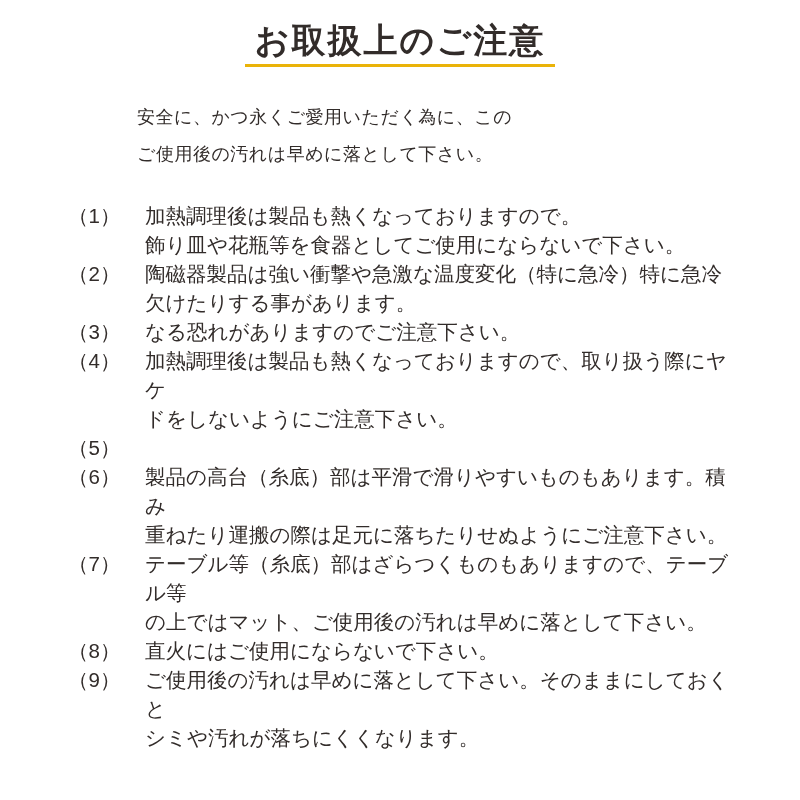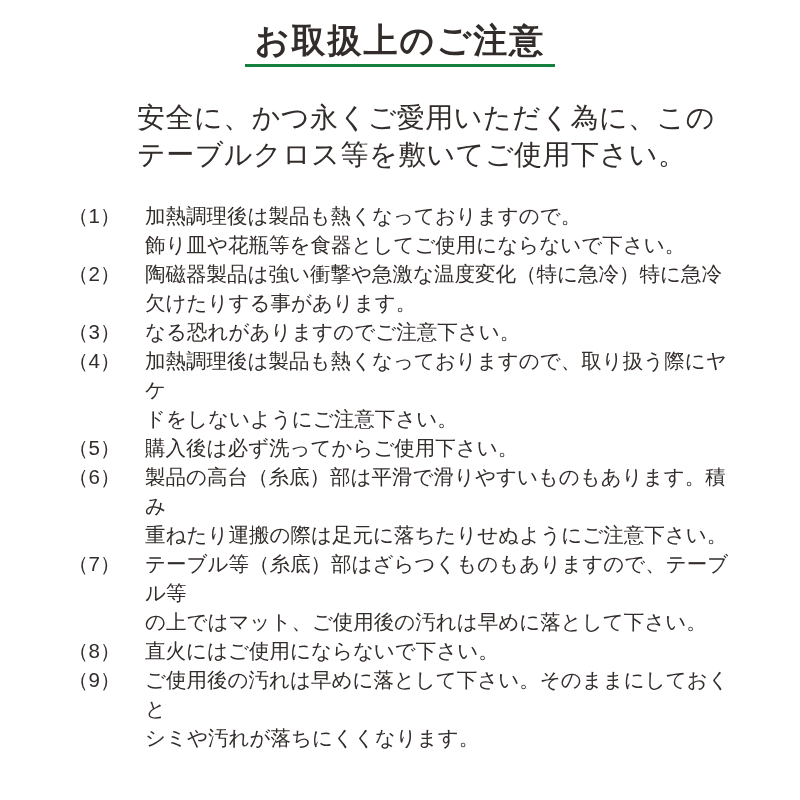"お取扱上のご注意" .title { border-bottom: 3px solid #15803d -> 3px solid #eab308 }
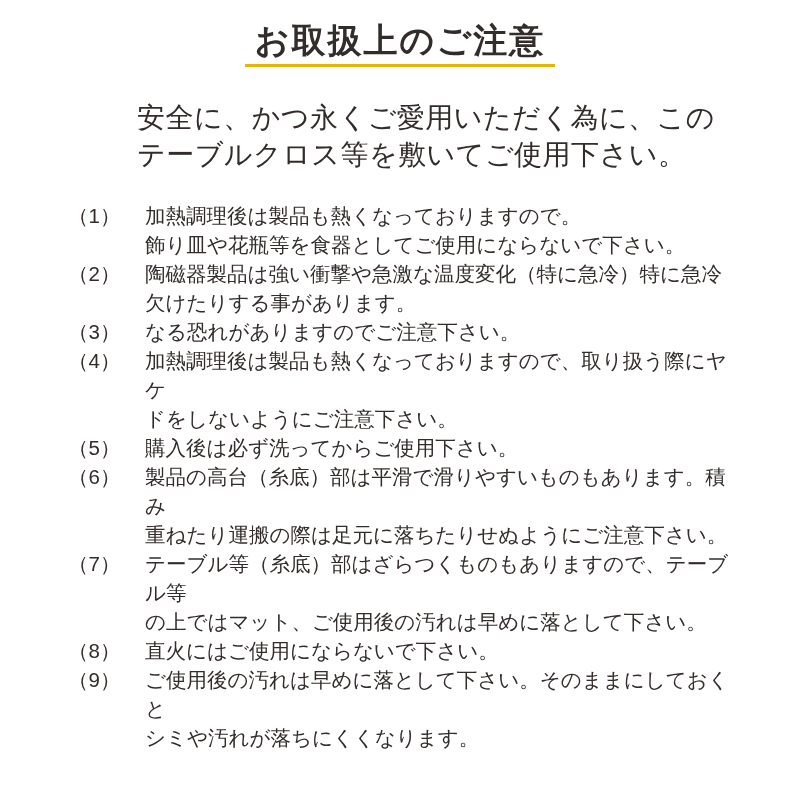"安全に、かつ永くご愛用いただく為に、この" .intro { font-size: 28px -> 18px }
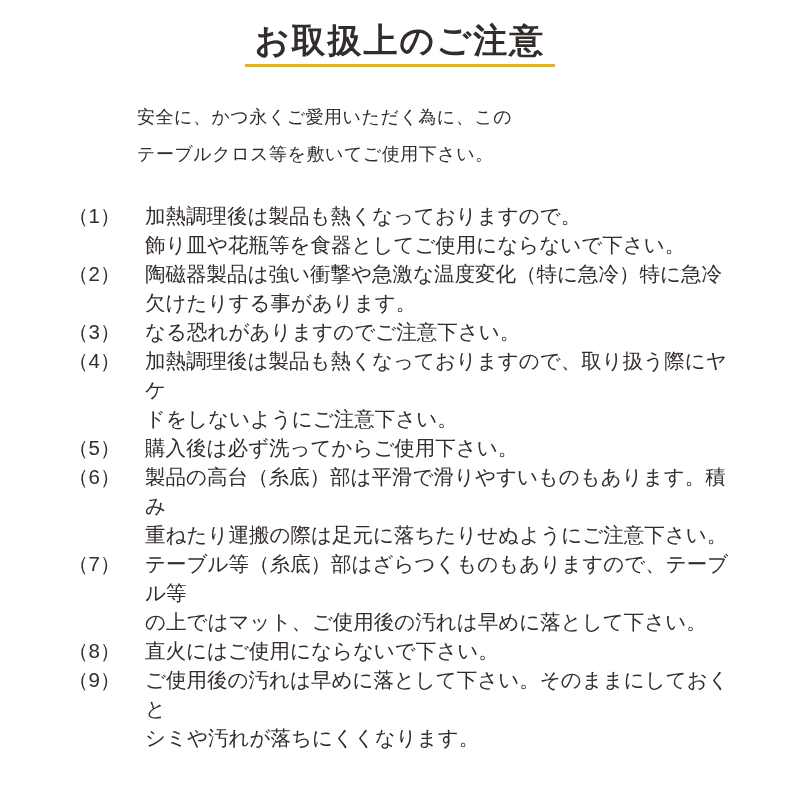"テーブルクロス等を敷いてご使用下さい。" span { text: テーブルクロス等を敷いてご使用 -> ご使用後の汚れは早めに落として }
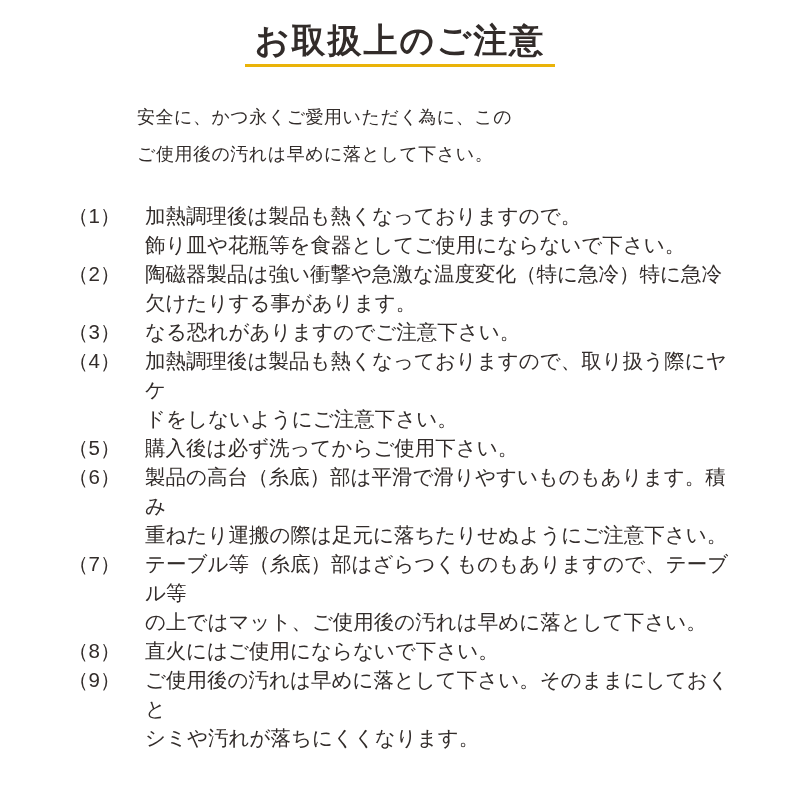"購入後は必ず洗ってからご使用下さい。" div.txt { html: <div> <div>購入後は必ず洗ってからご使用下さい。</div> </div> -> none }
